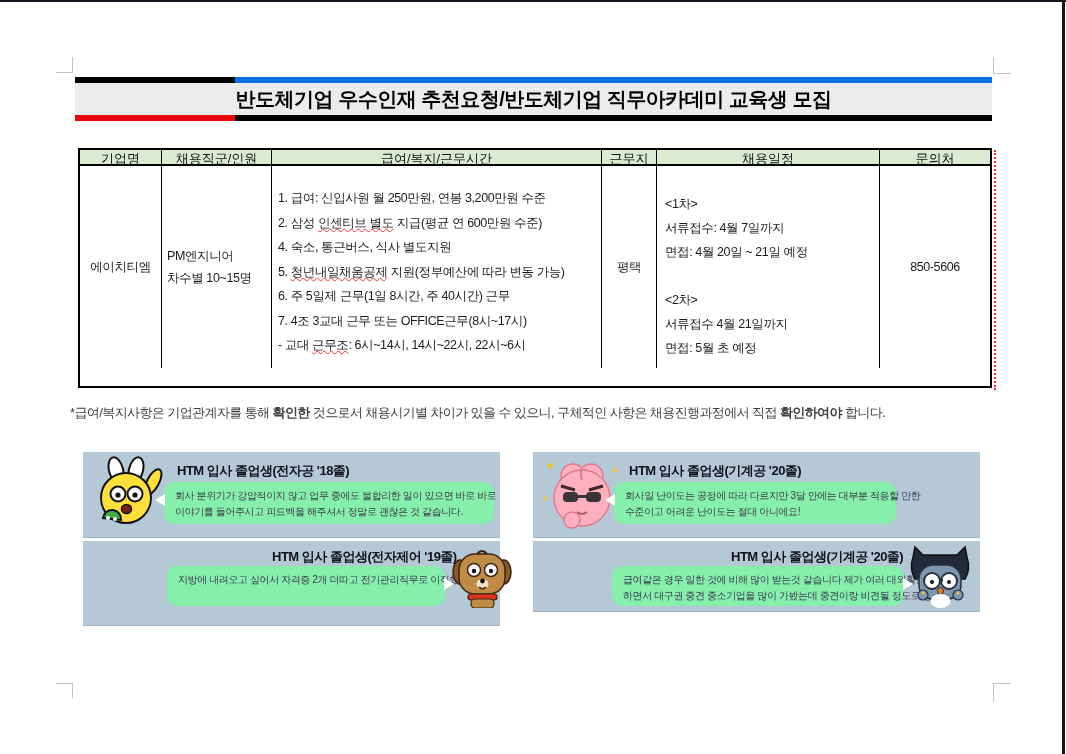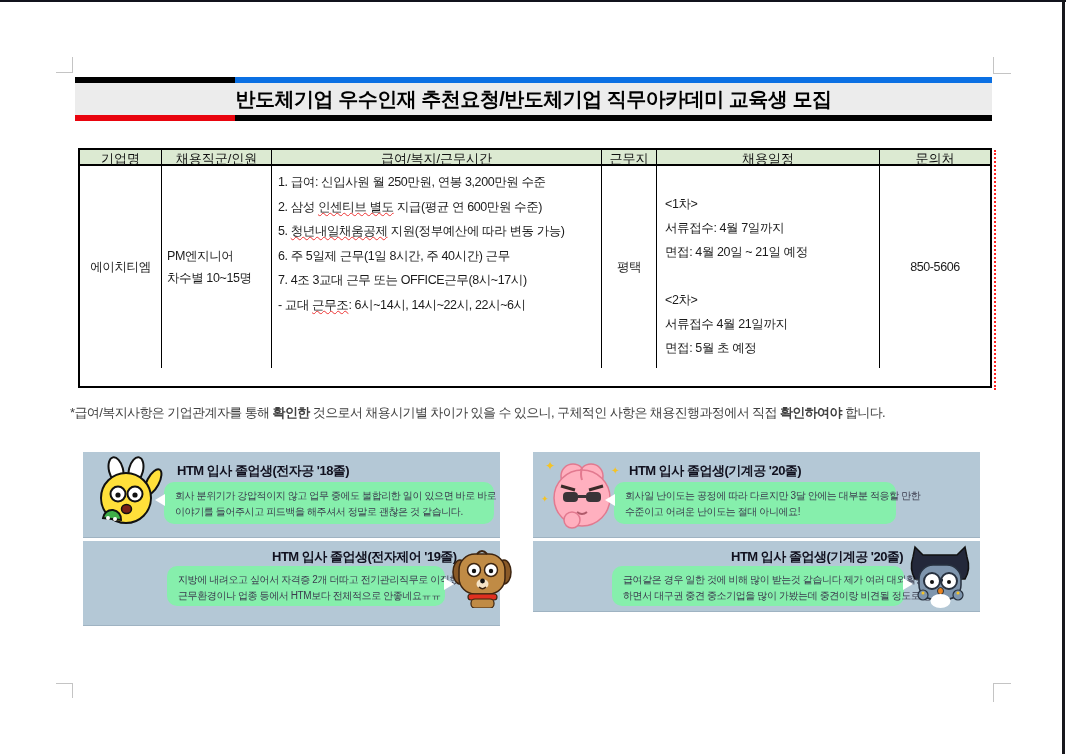"1. 급여: 신입사원 월 250만원," .cell.lines { padding: 4px 4px 0 6px -> 20px 4px 0 6px }
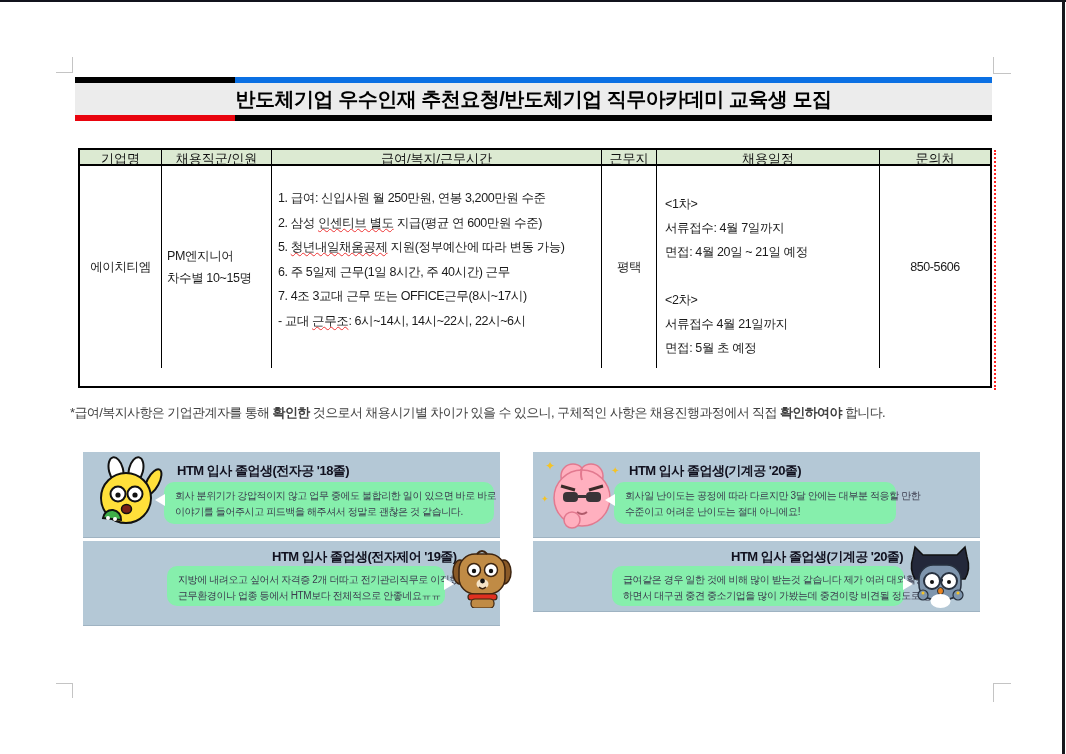"4. 숙소, 통근버스, 식사 별도지원" div.ln { html: none -> <div><span>4. 숙소, 통근버스, 식사 별도지원</span><span></span><span></span></div> }
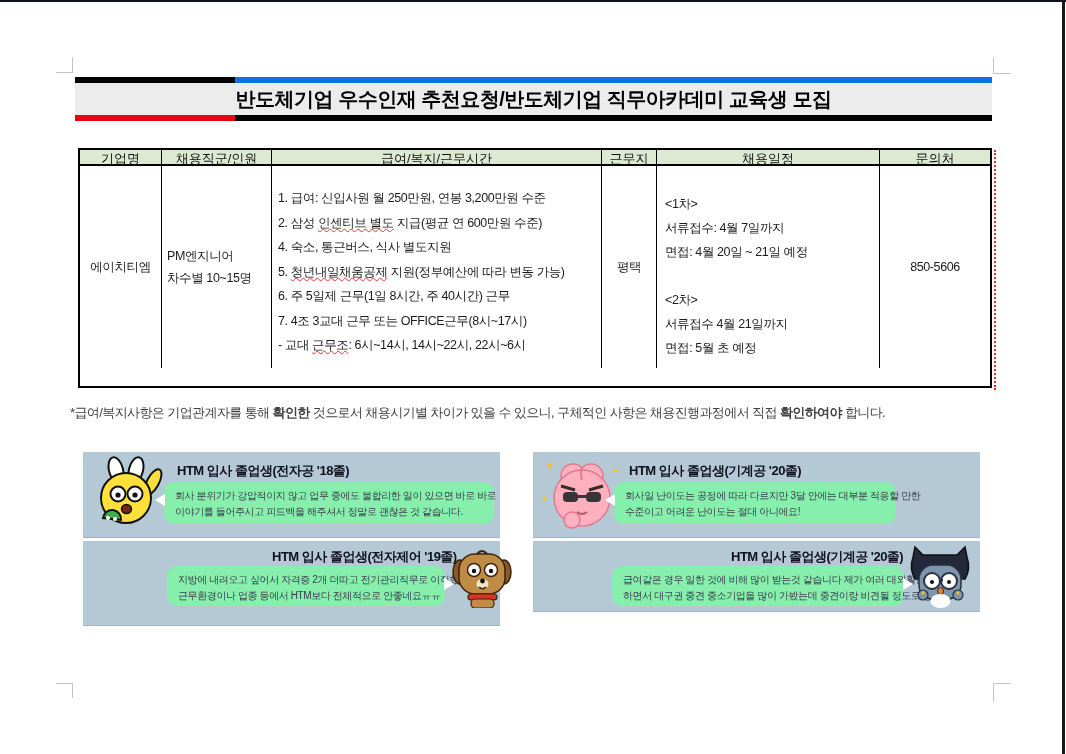"근무환경이나 업종 등에서 HTM보다 전체적으로" div.bl { html: <div>근무환경이나 업종 등에서 HTM보다 전체적으로 안좋네요ㅠㅠ</div> -> none }
